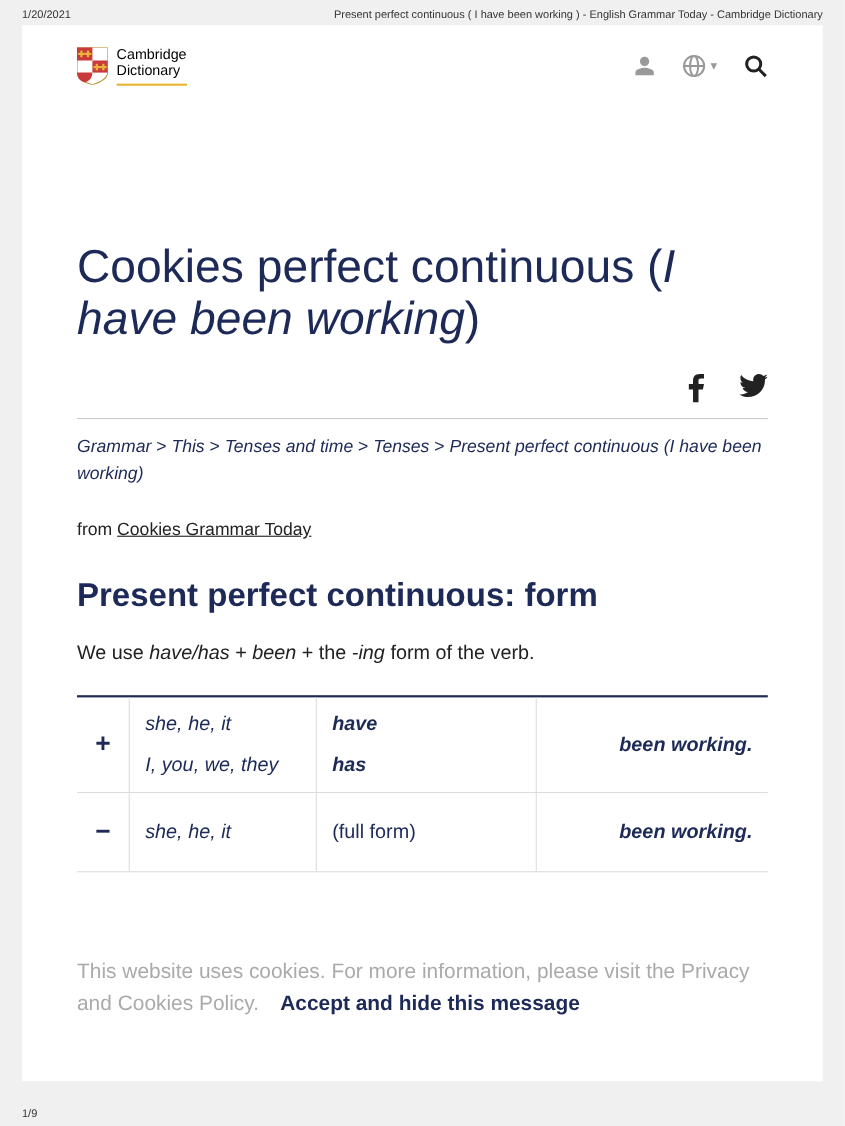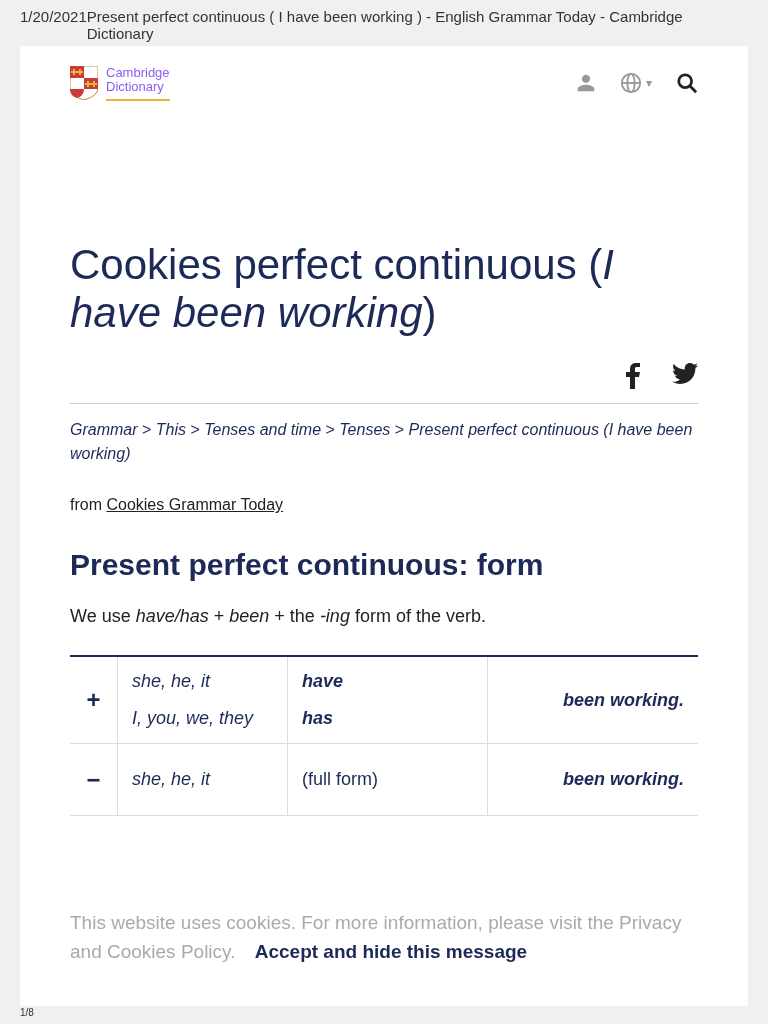"1/20/2021" .print-header { font-size: 15px -> 10px }
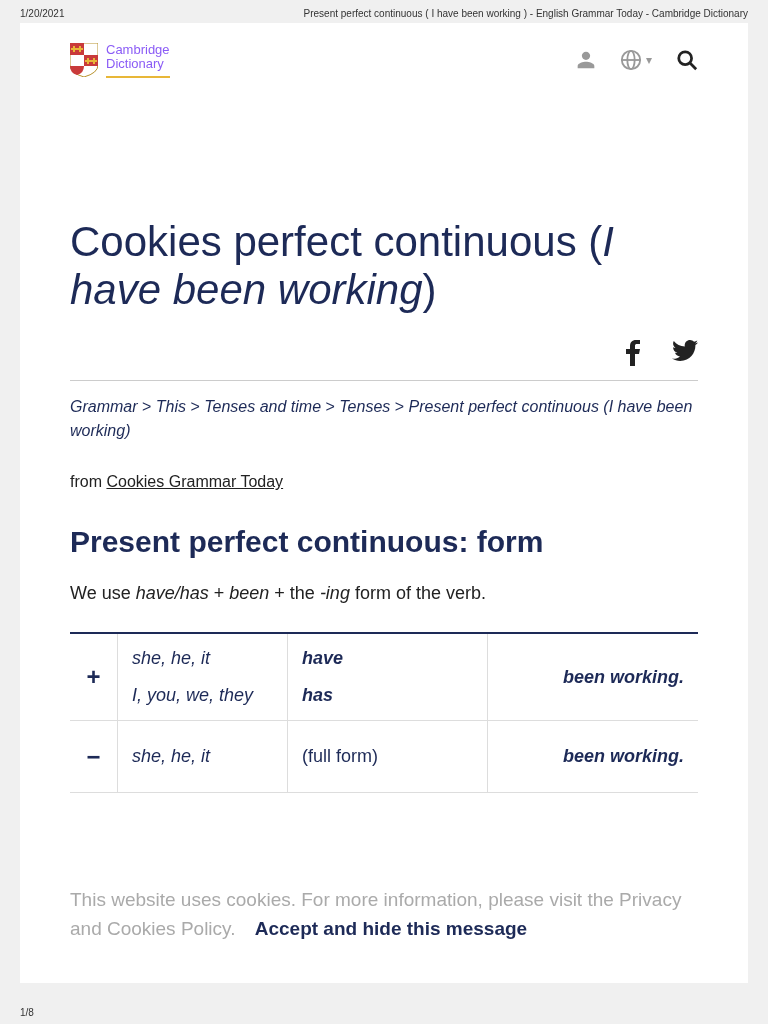"Cambridge" .logo-text { color: #8b5cf6 -> #000000 }
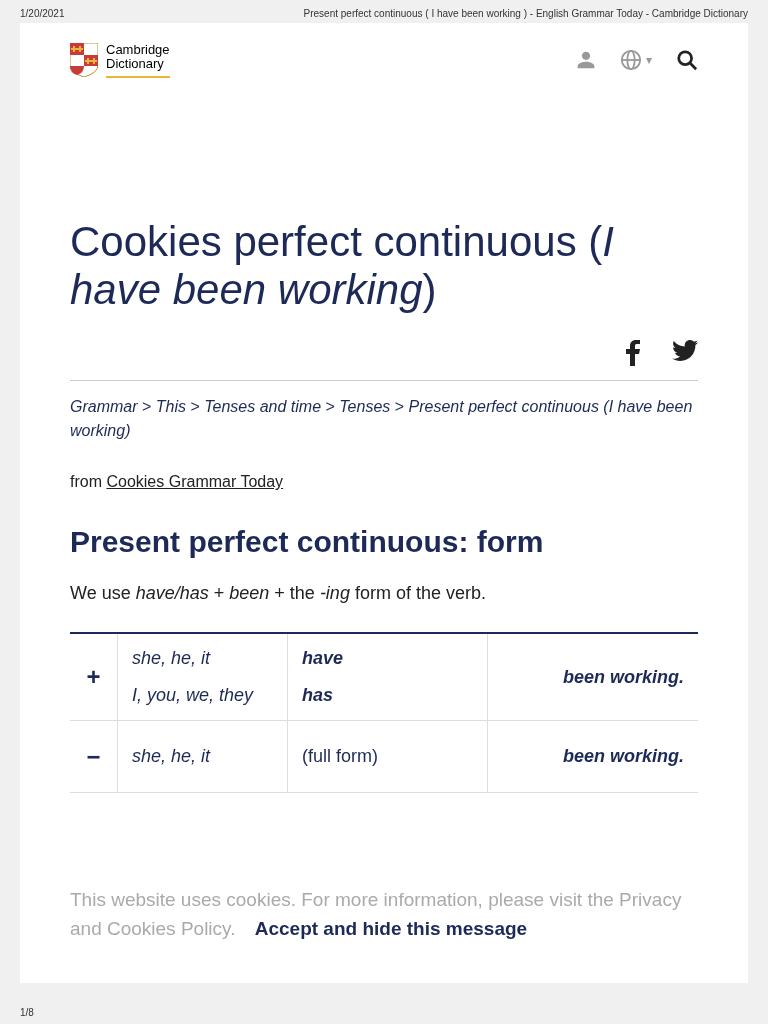"This website uses cookies. For" .cookie-banner { bottom: 40px -> 56px }
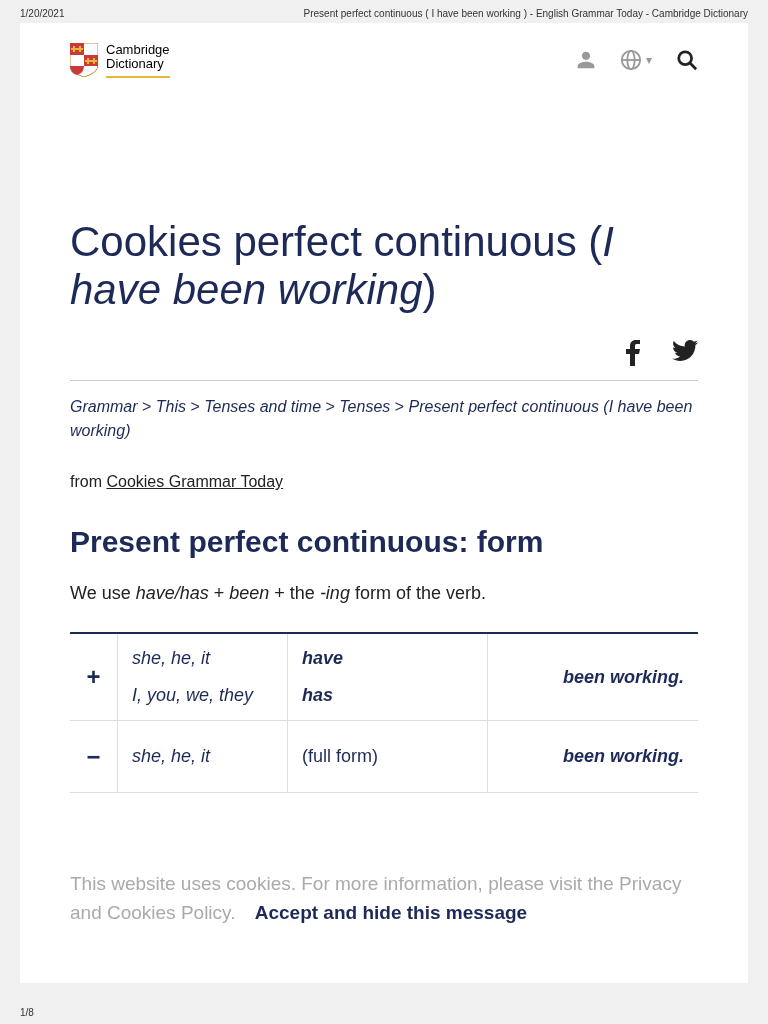"1/8" span { text: 1/8 -> 1/9 }
